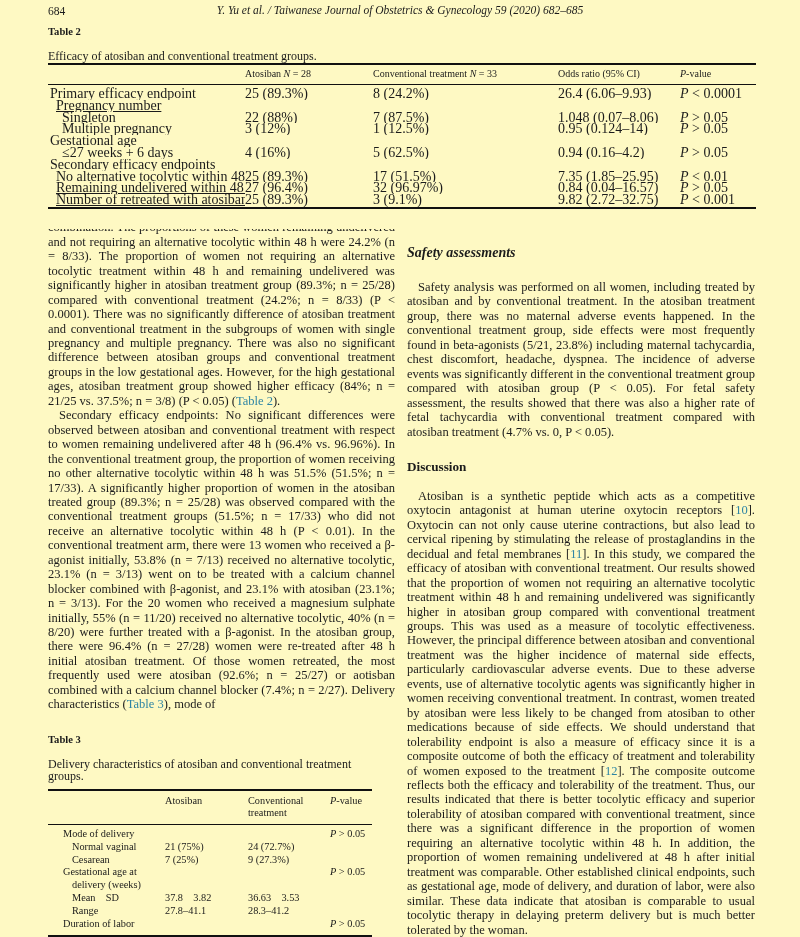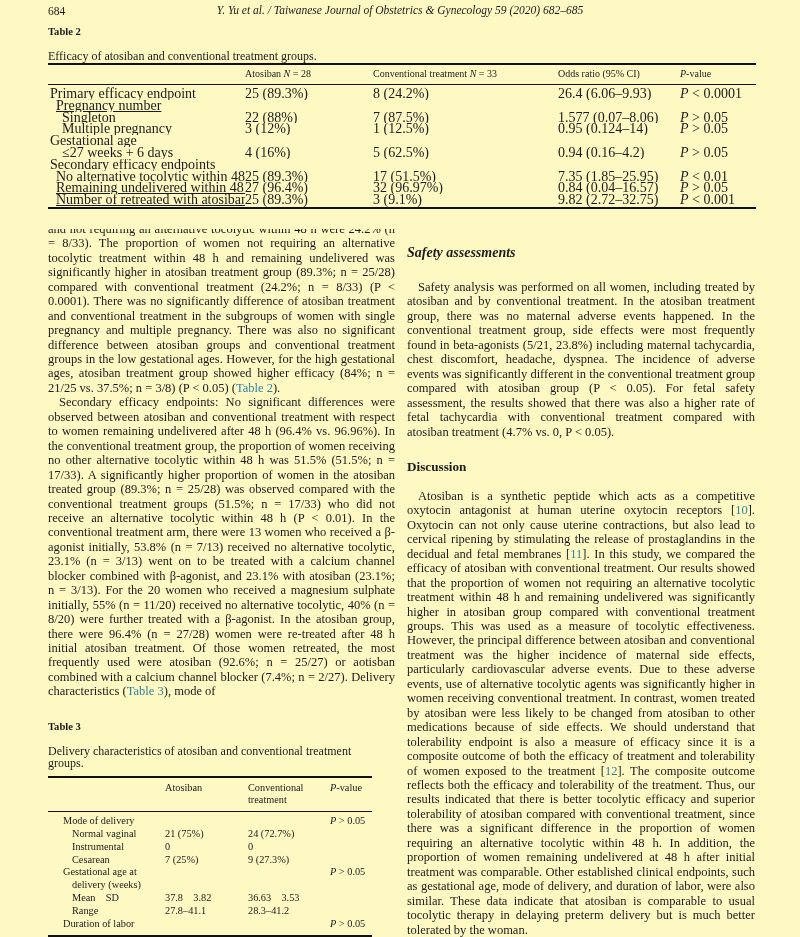"1.577 (0.07–8.06)" td { text: 1.577 -> 1.048 }
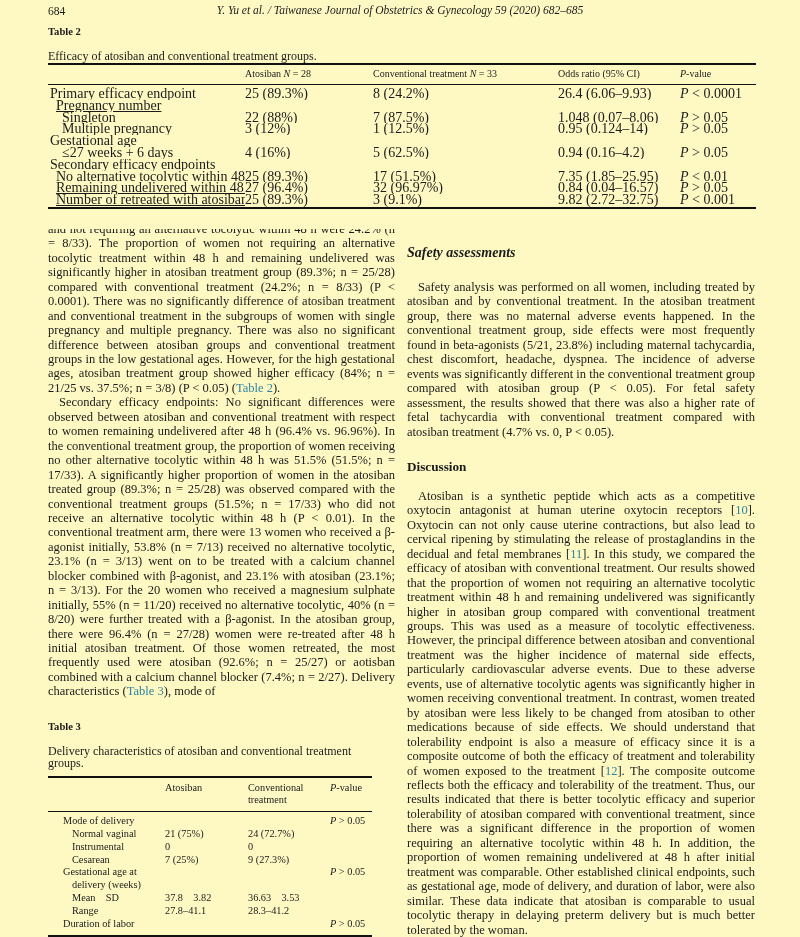"Instrumental" tr { html: <tr> <td>Instrumental</td> <td>0</td> <td>0</td> <td></td> </tr> -> none }
